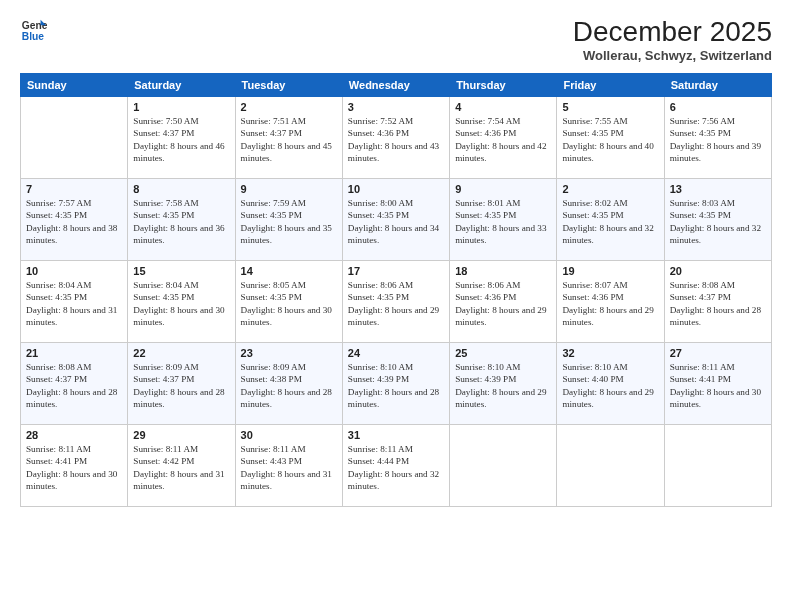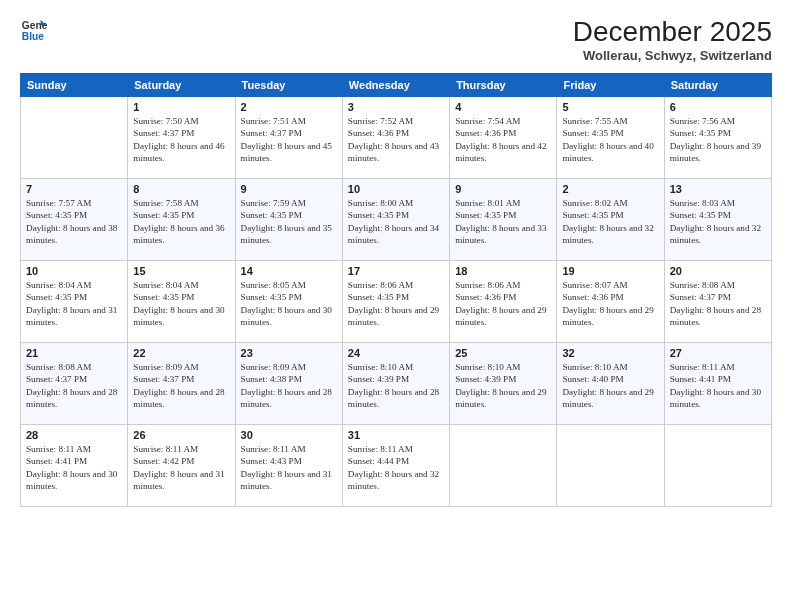"26" span.date-num { text: 26 -> 29 }
